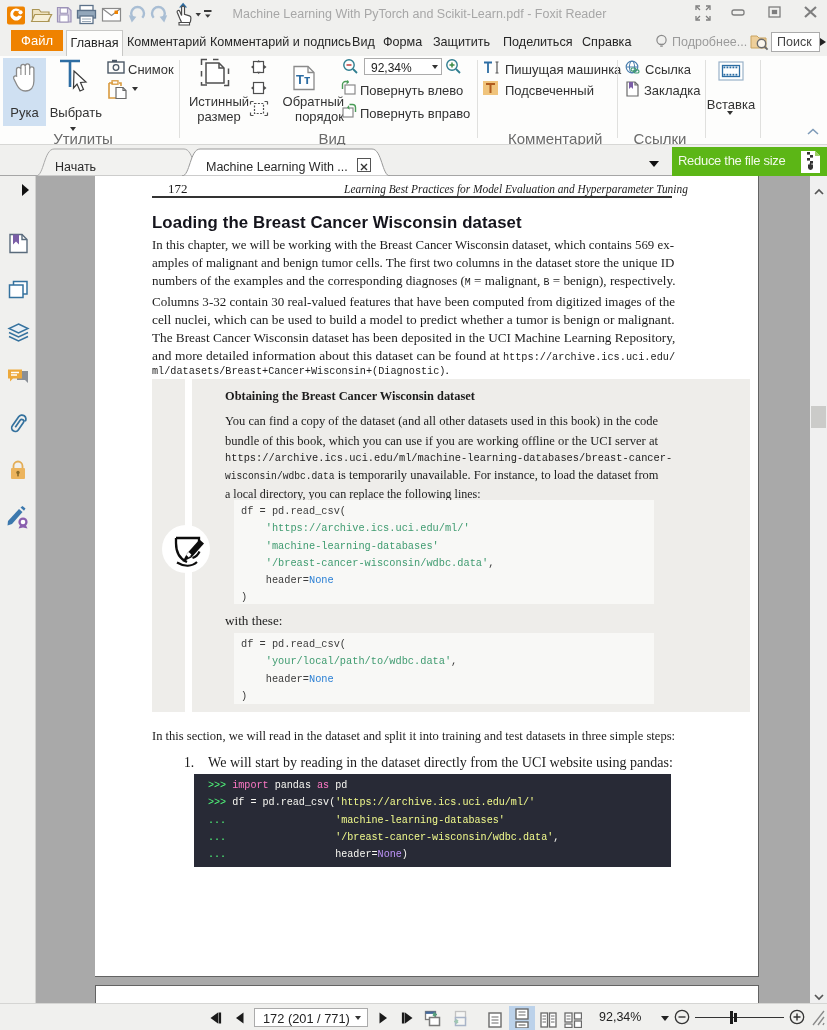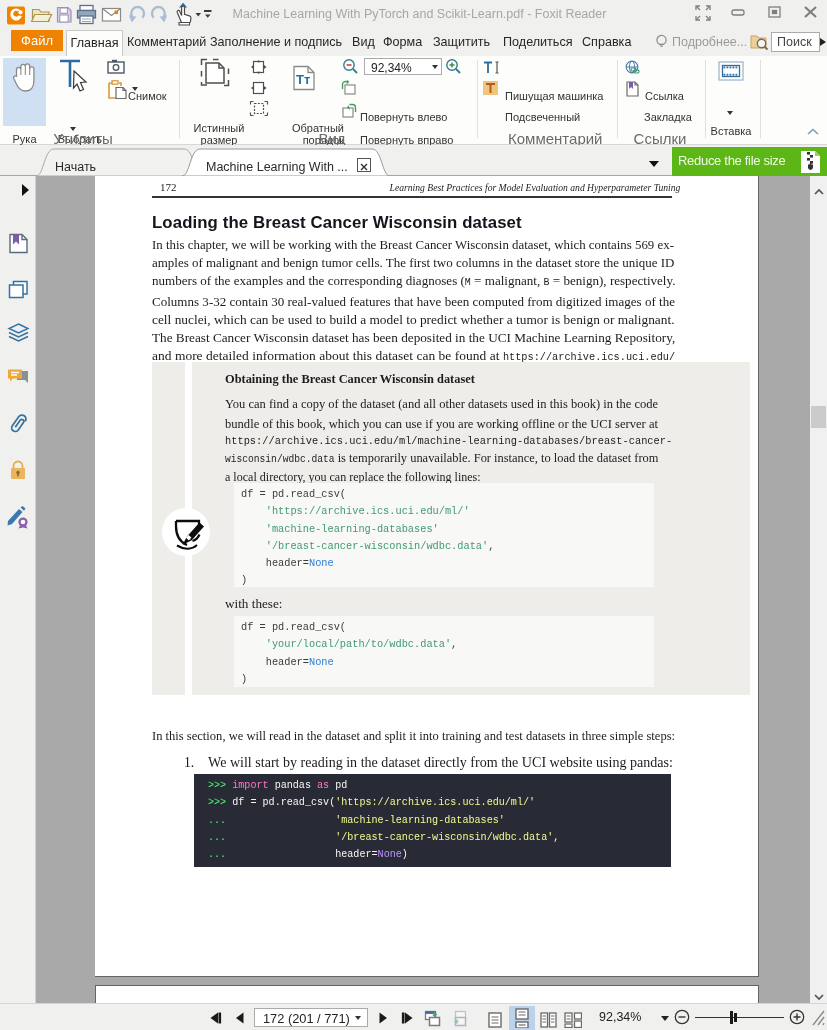"Заполнение и подпись" div.rtab { text: Заполнение -> Комментарий }
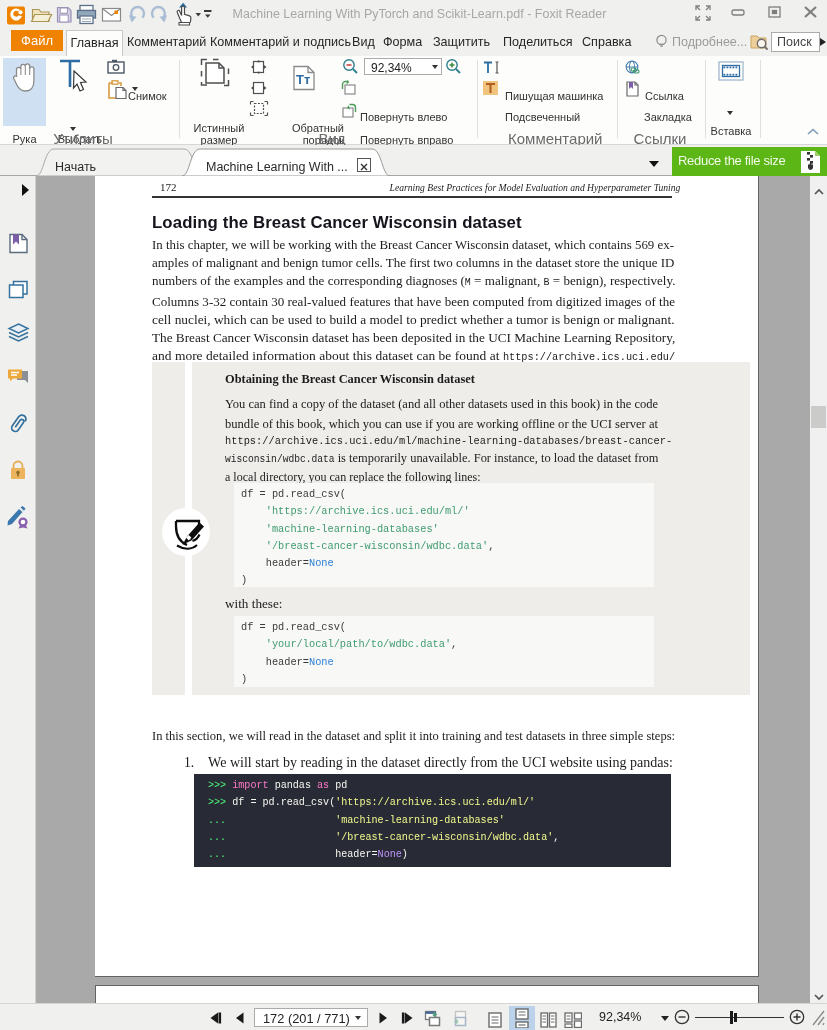"Снимок" .blabel { font-size: 11px -> 13px; margin-top: 28px -> none }
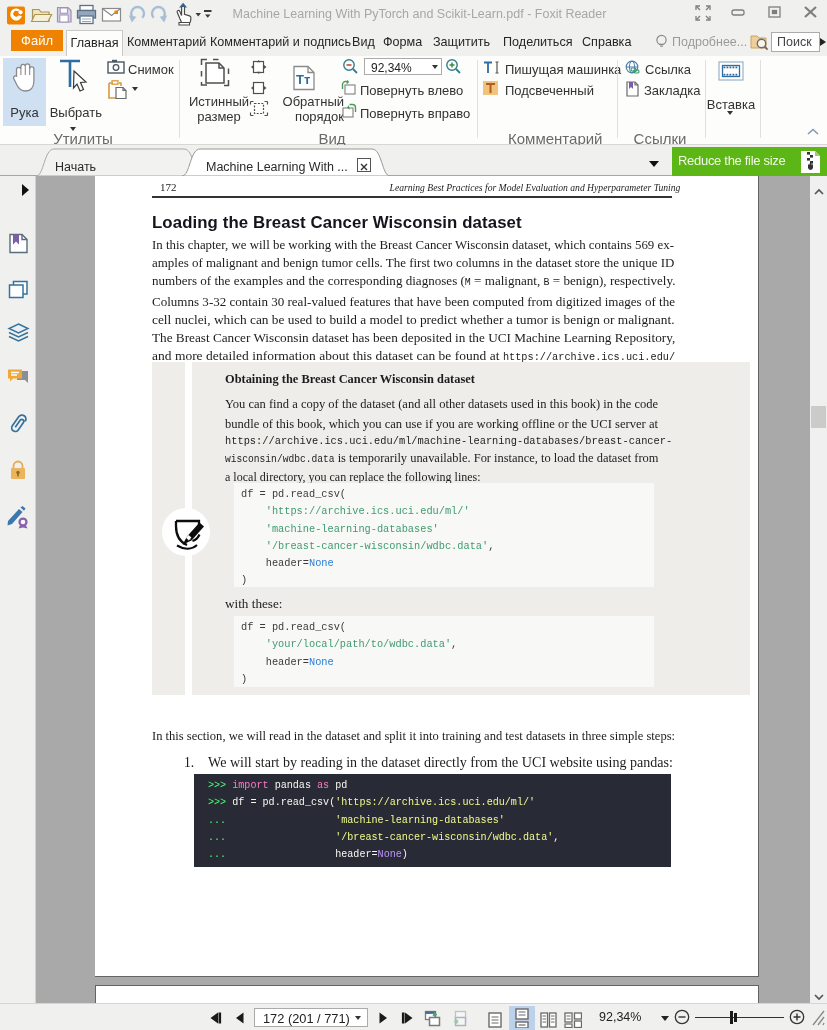"172" #hdr { font-size: 11px -> 13px; left: 8px -> 16px }
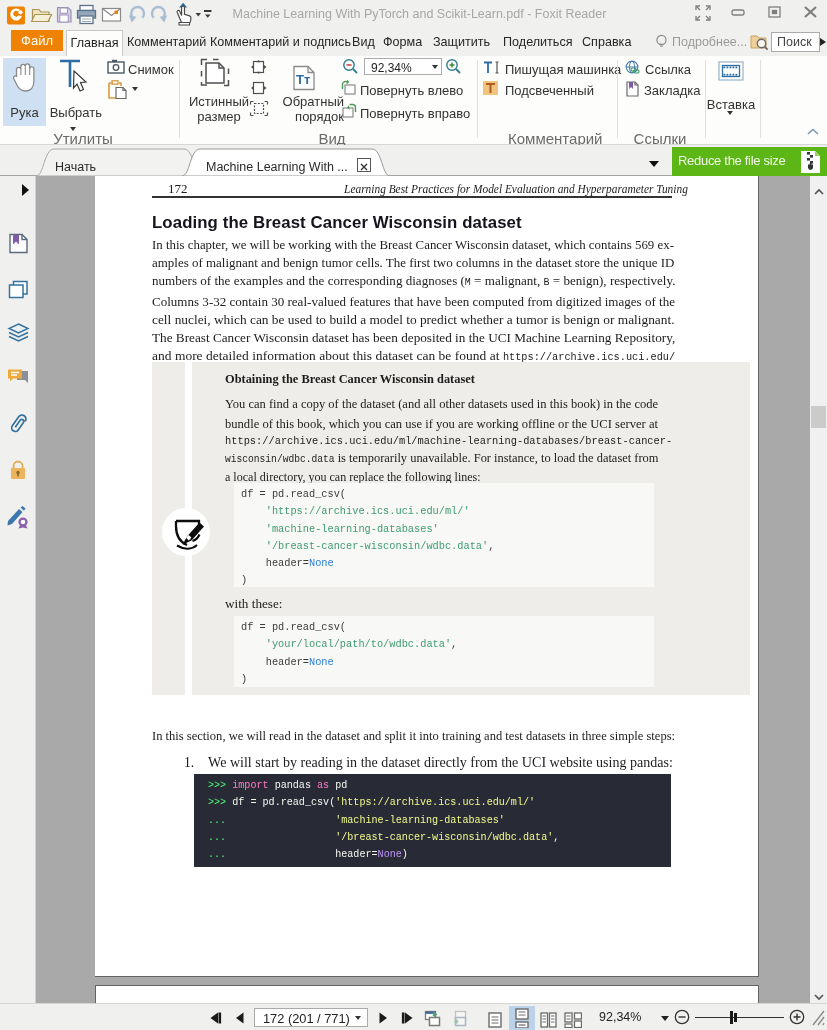"Obtaining the Breast Cancer Wisconsin" #infobox { top: 186px -> 203px }
